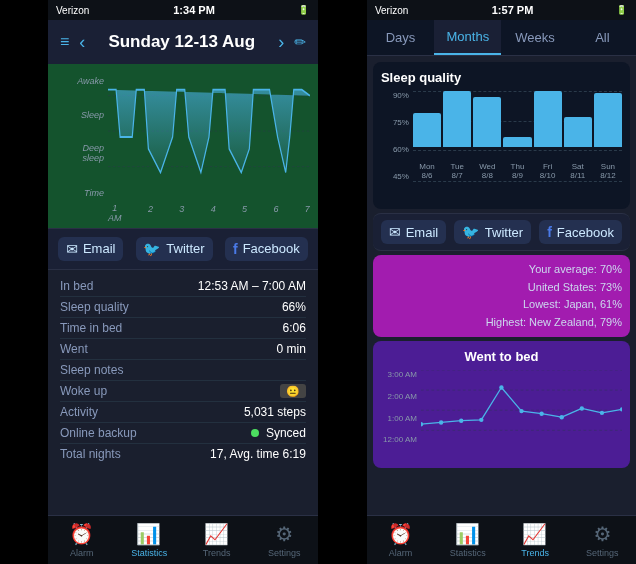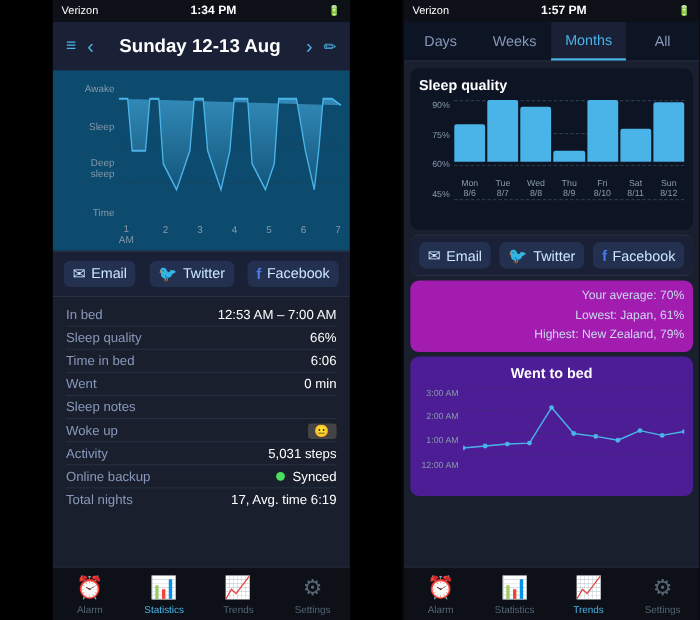"Weeks" button.tab-btn { order: before "Months" -> after "Months" }
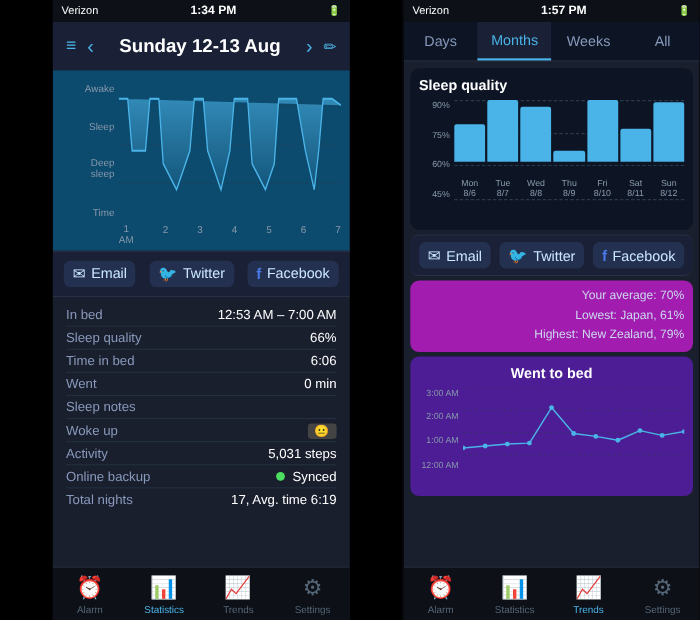"Awake" .sleep-chart-area { background: #0c4a6e -> #14532d; font-style: none -> italic }
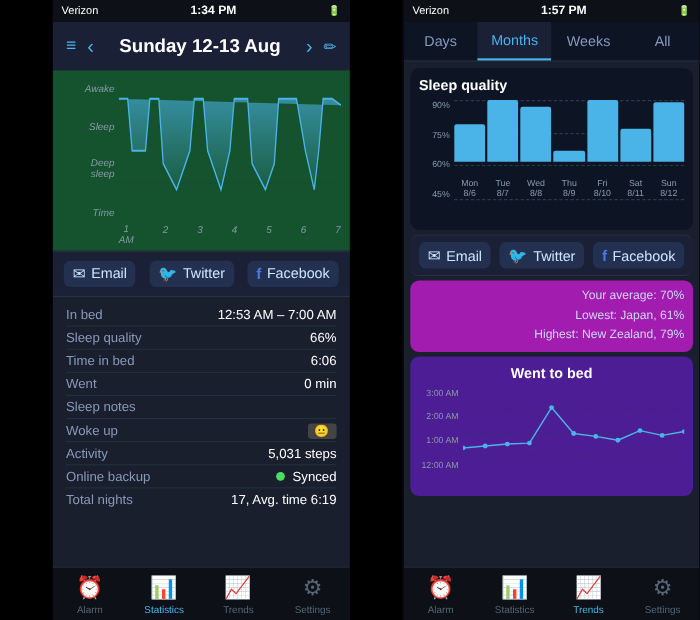"United States: 73%" div.avg-line { html: none -> <div>United States: 73%</div> }
